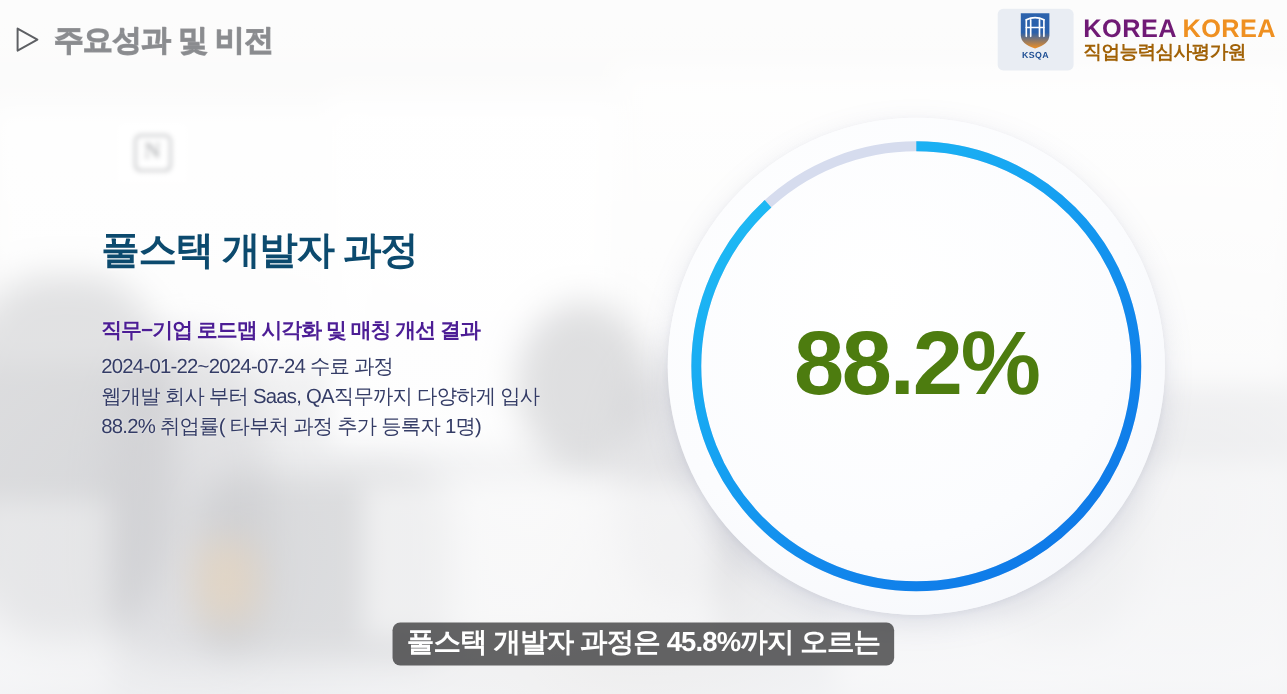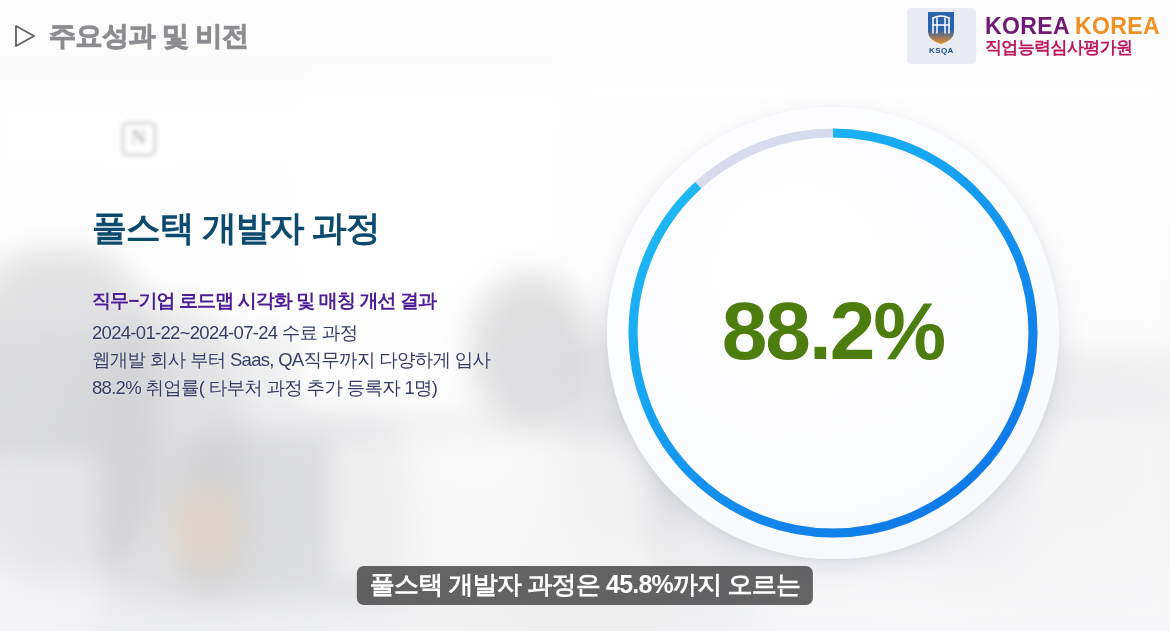"직업능력심사평가원" .logo-line2 { color: #be185d -> #a16207 }
